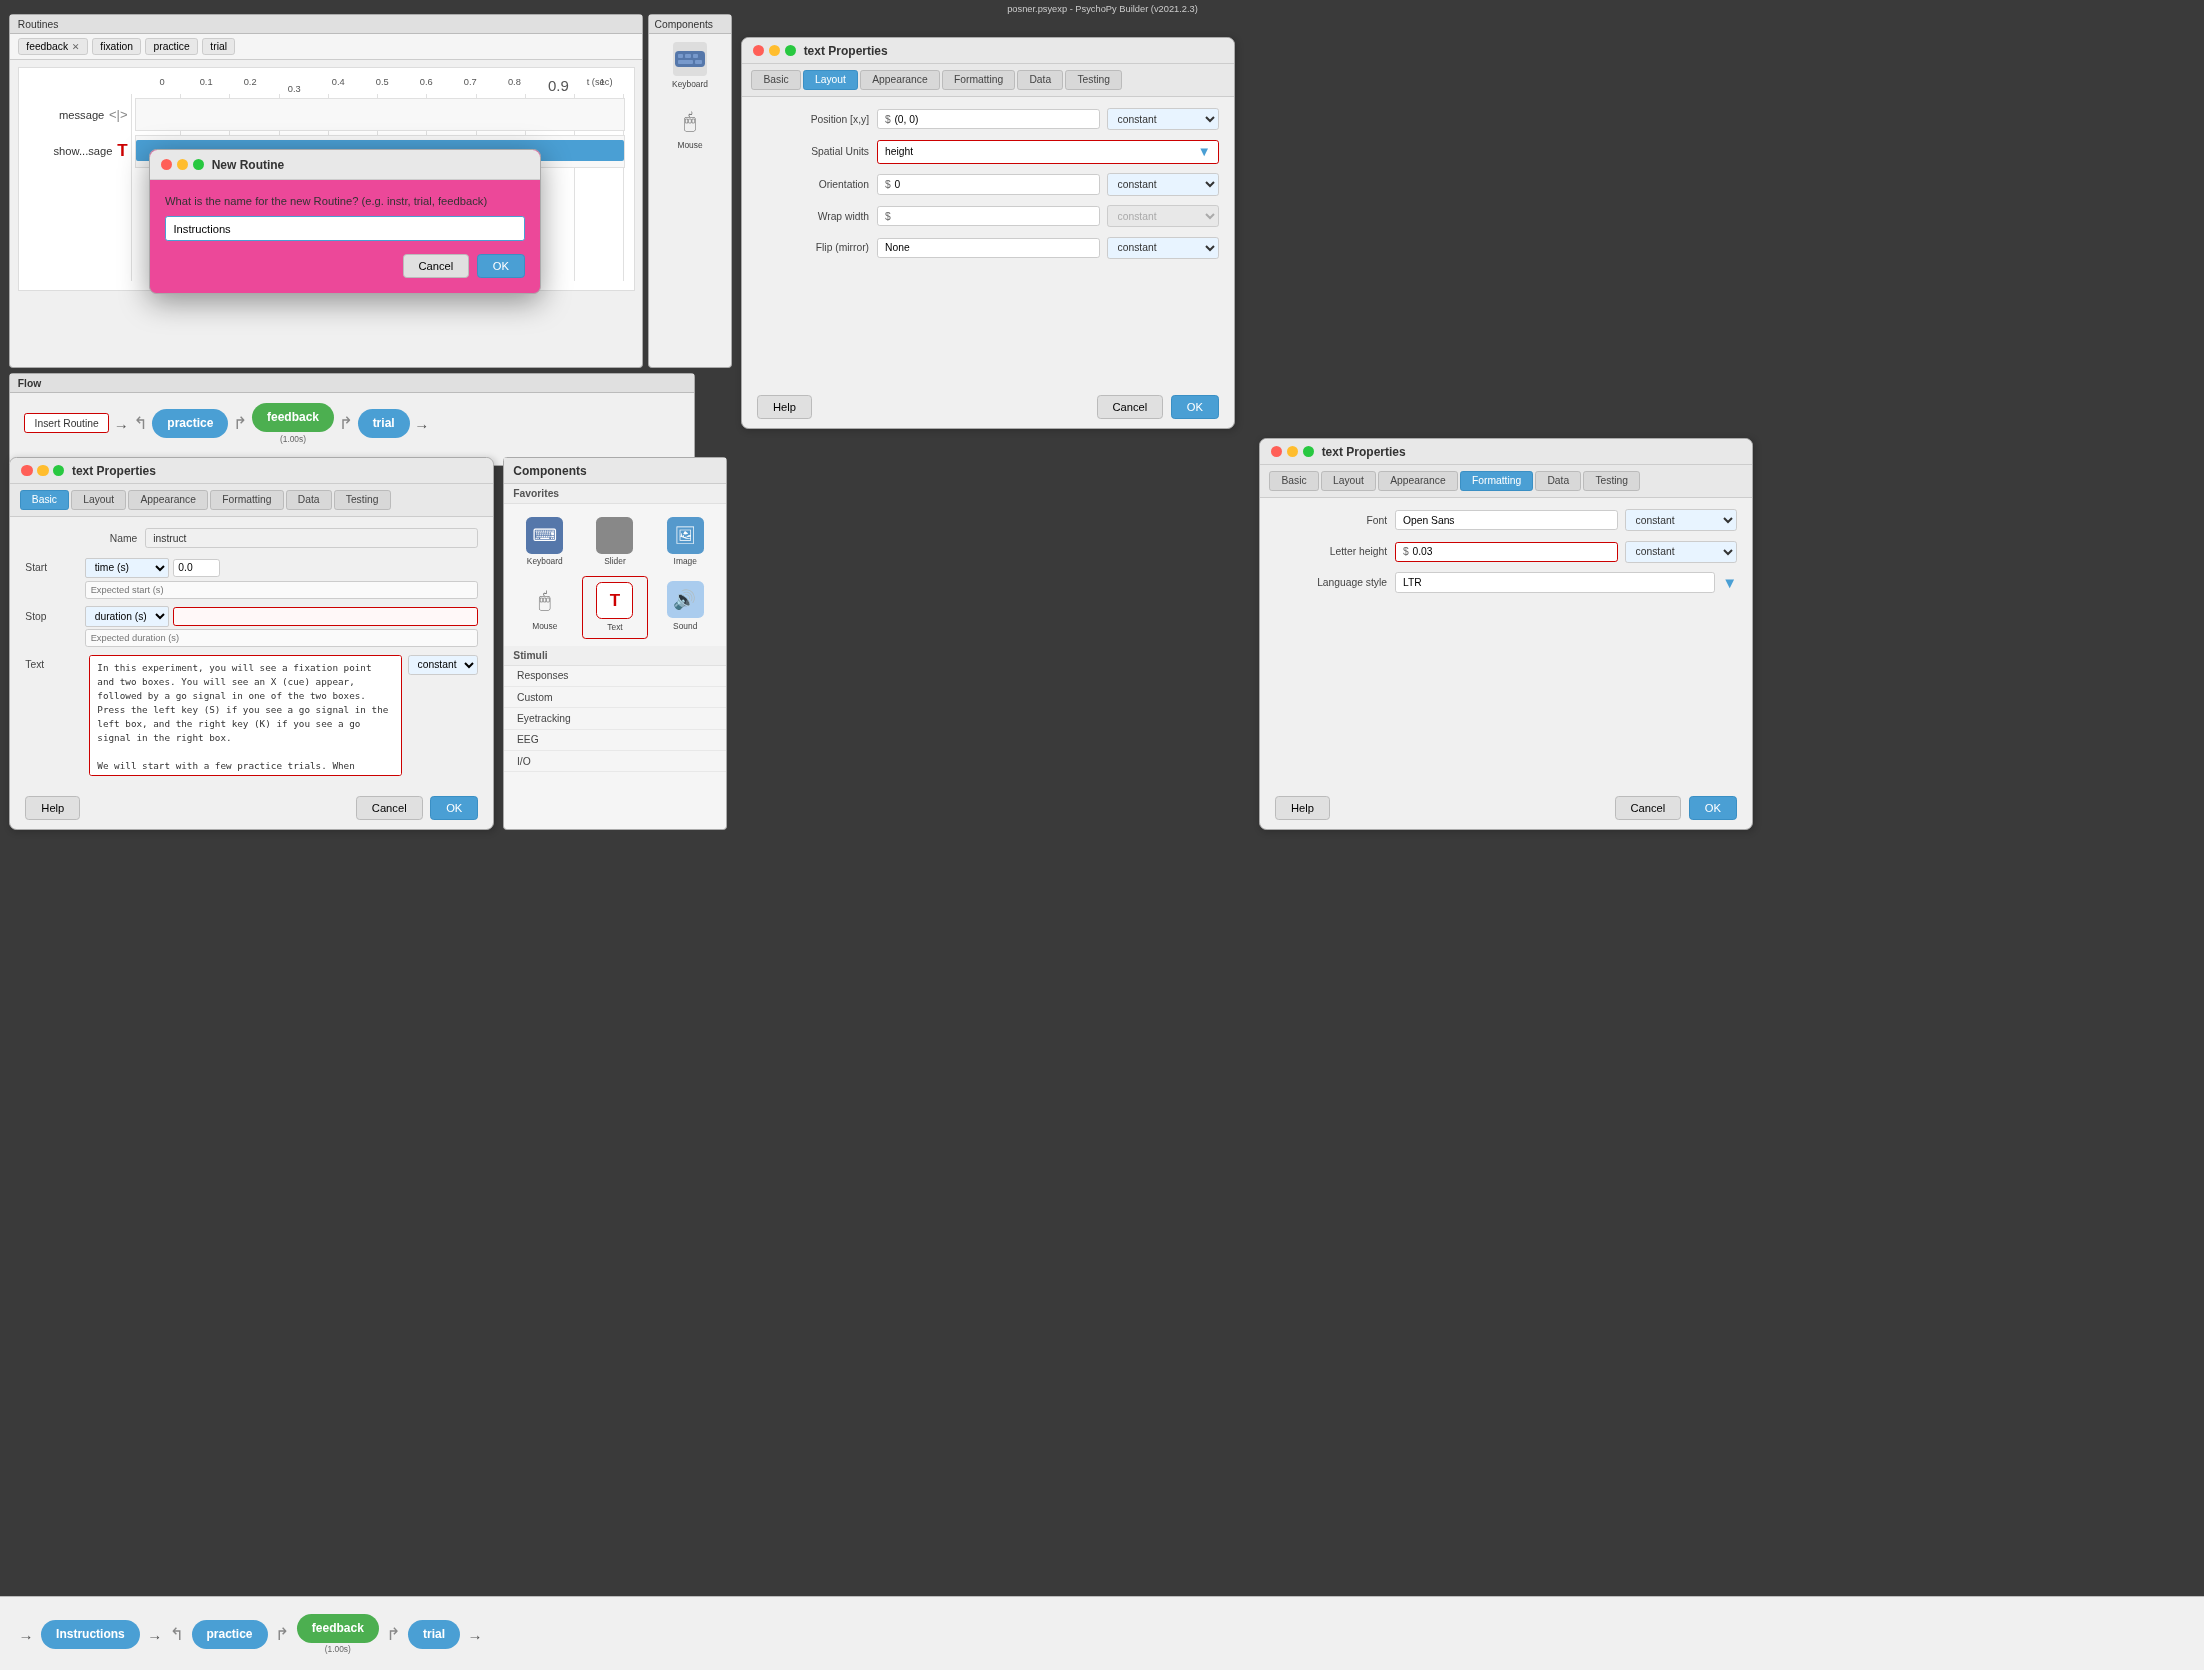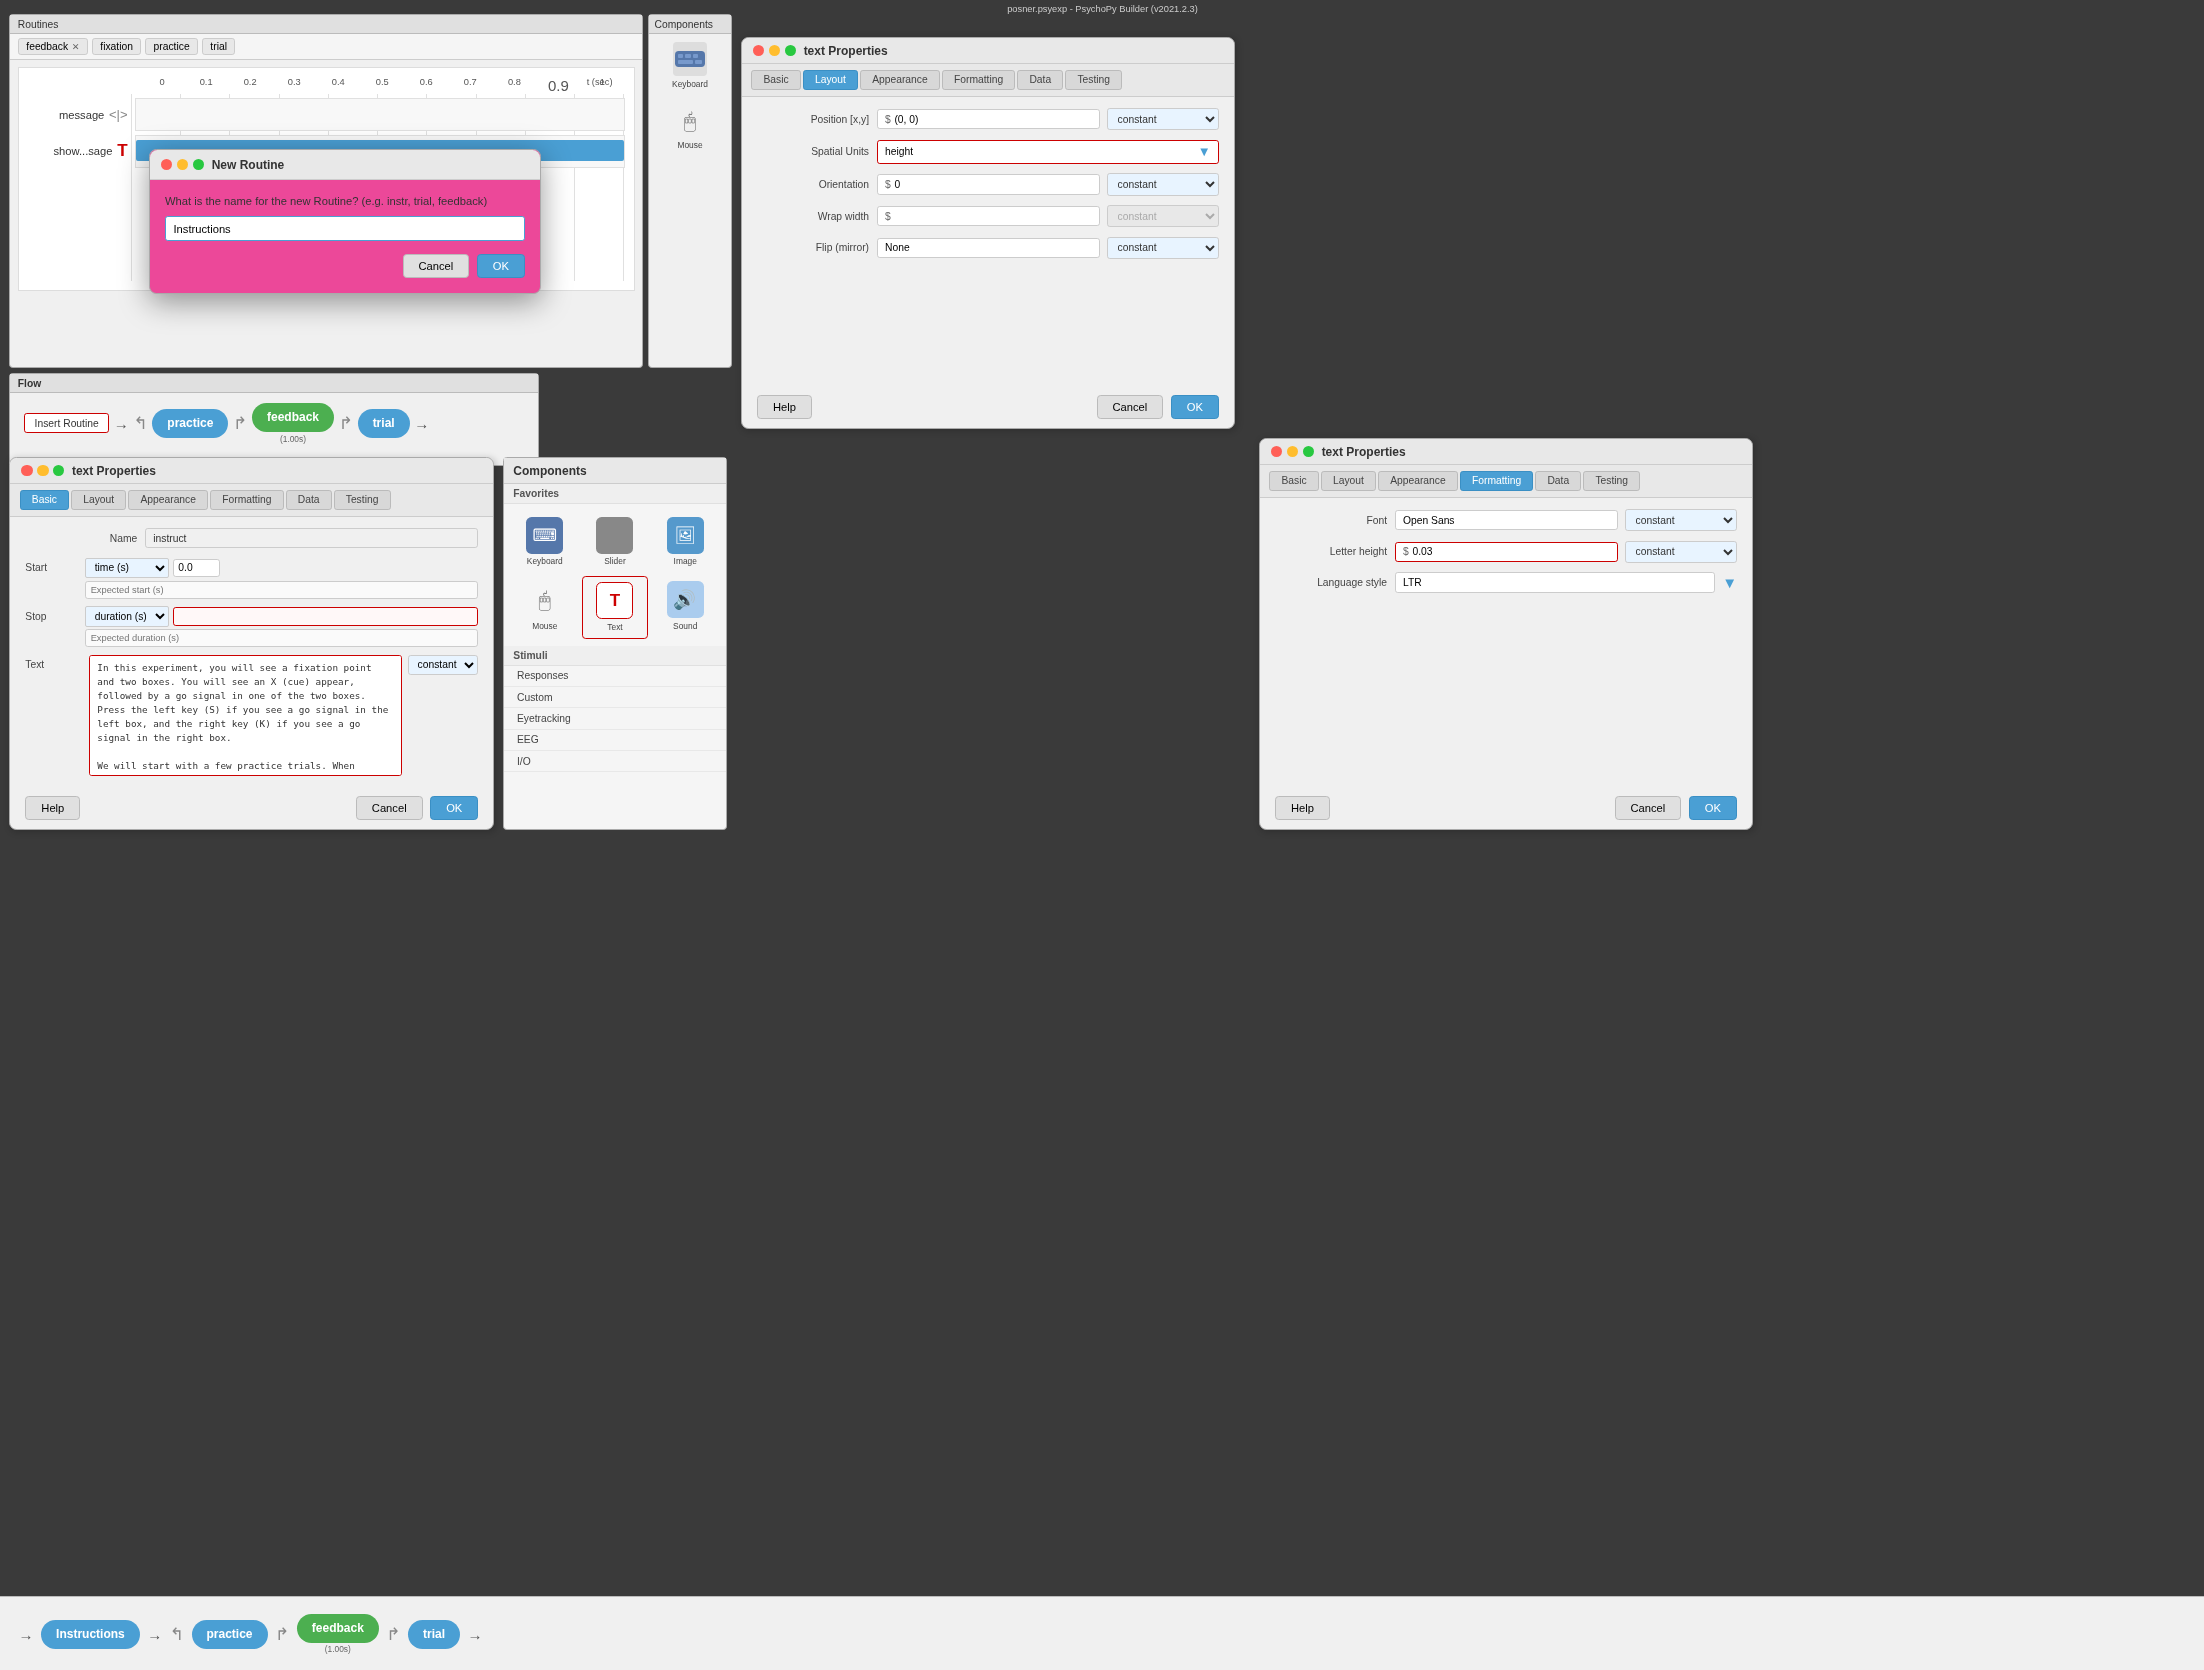"0.3" span { margin-top: none -> 7px }
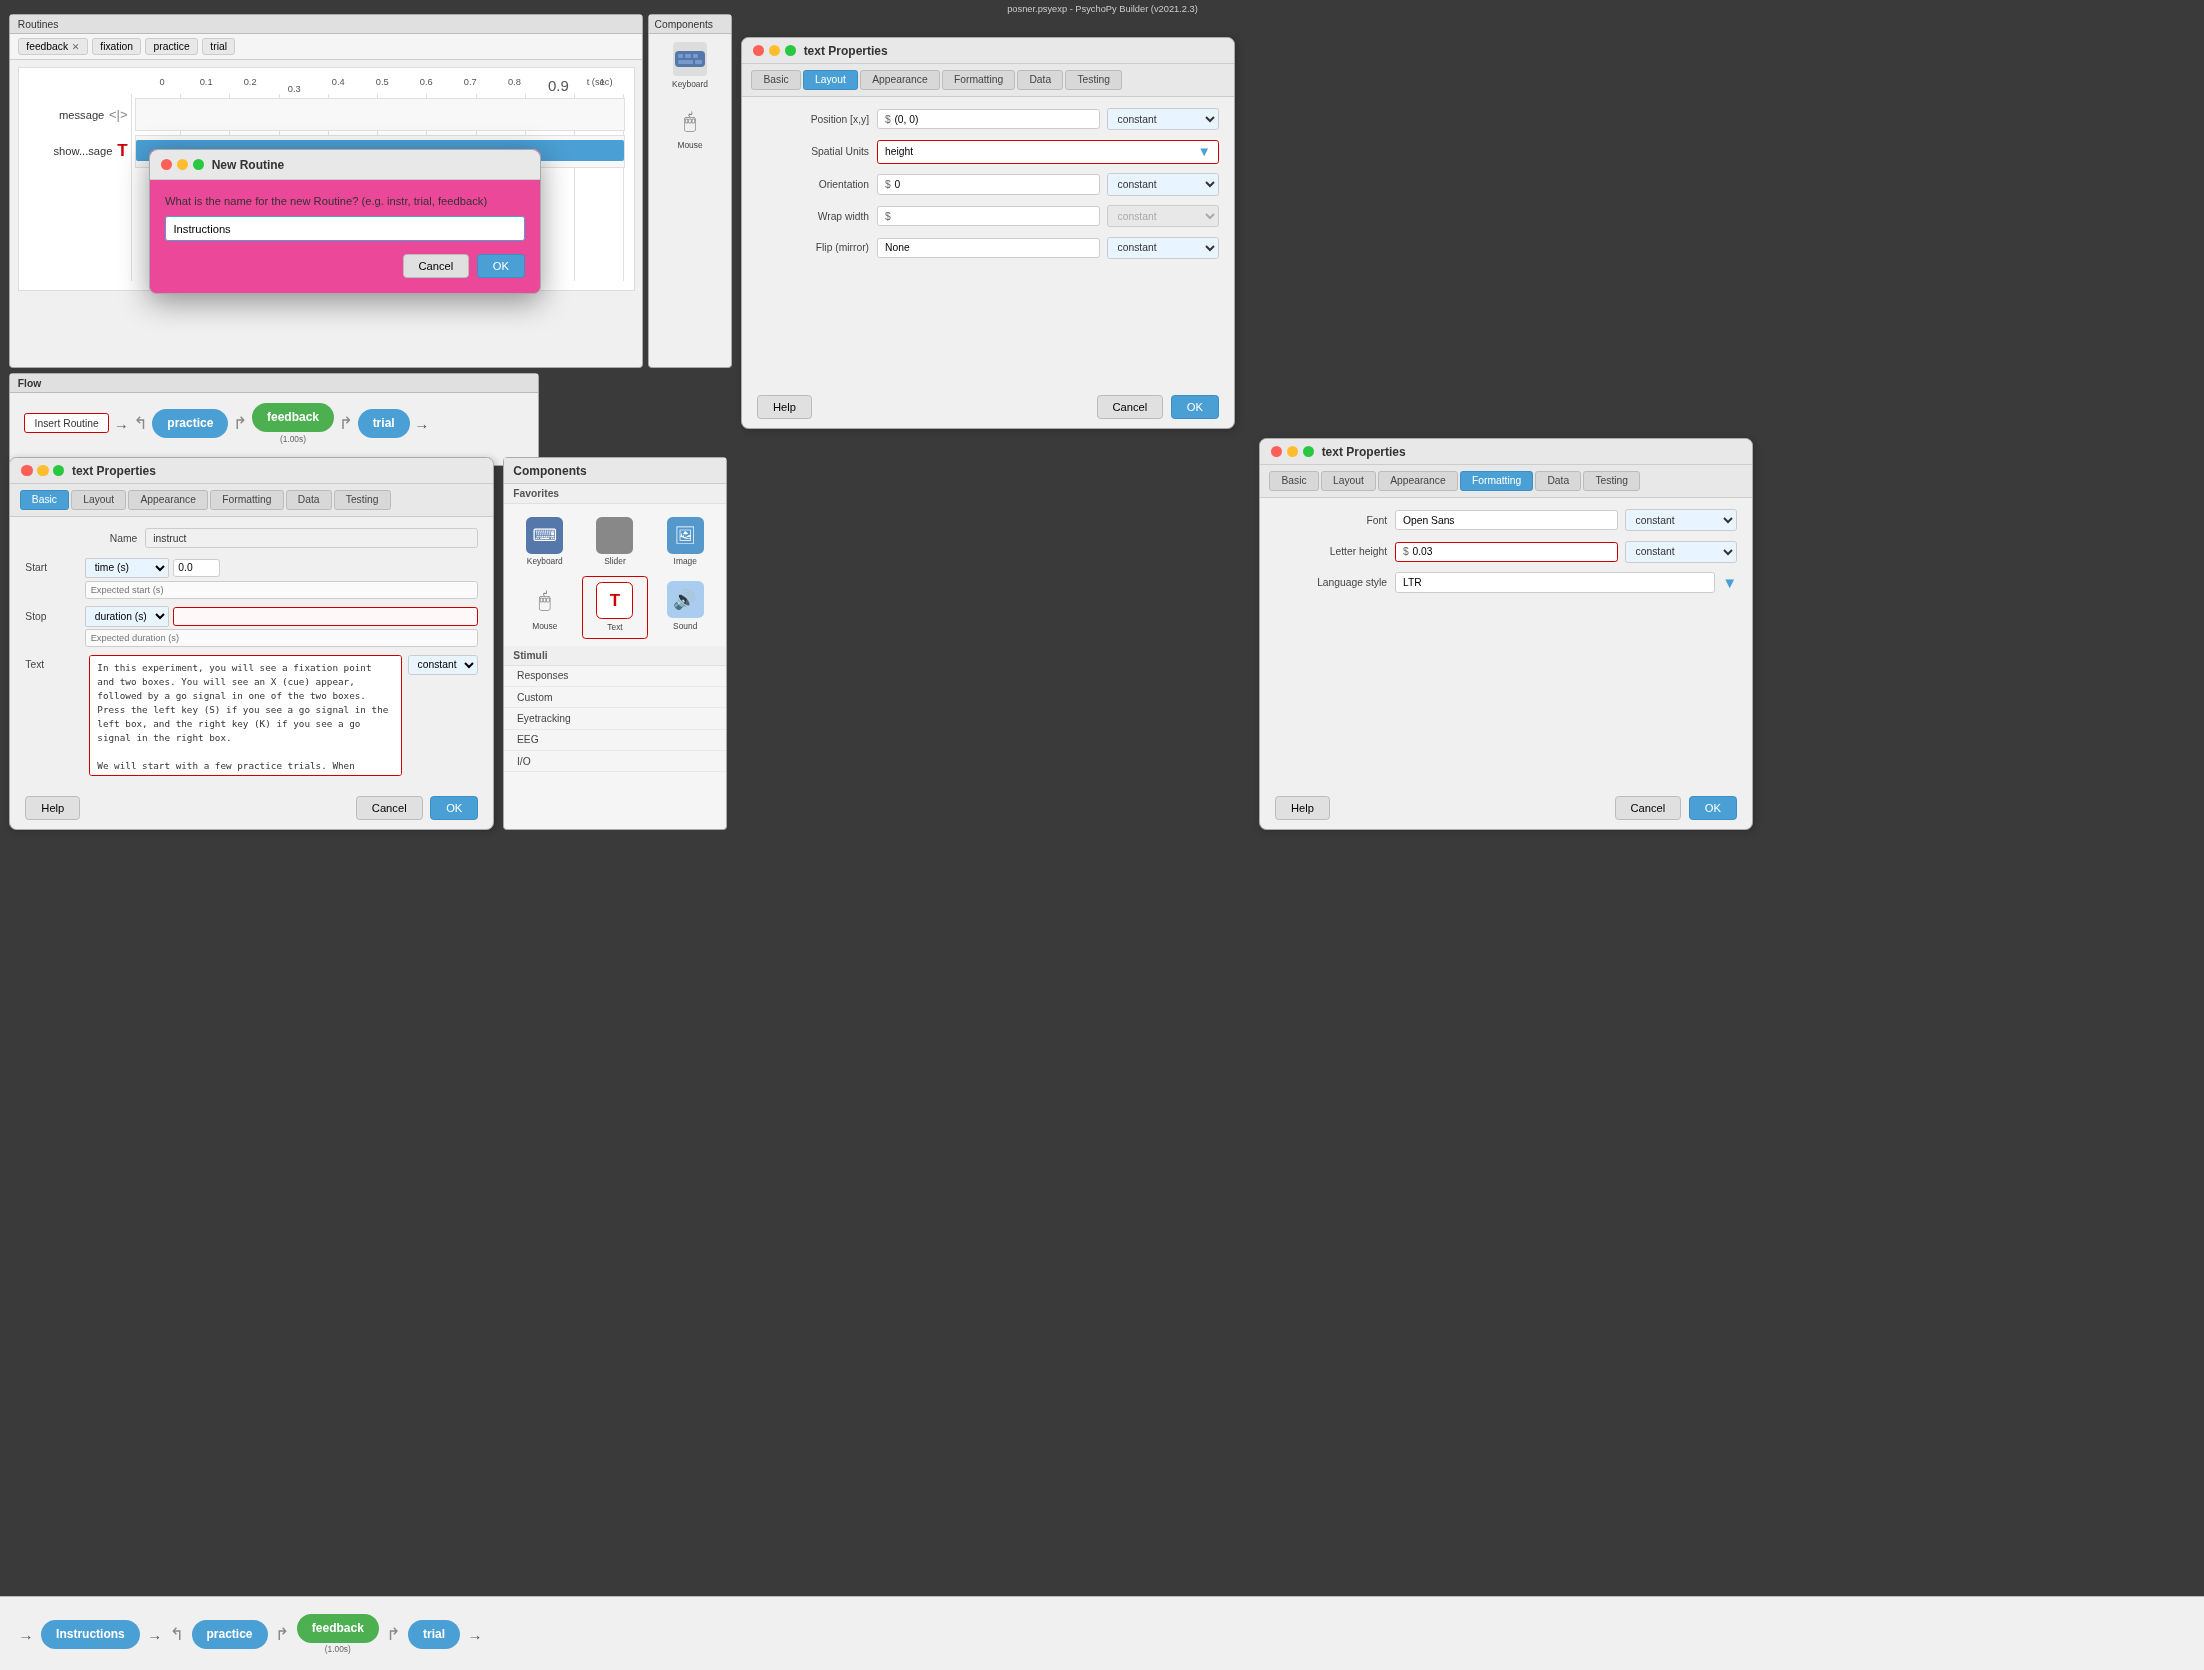"Flow" .flow-panel { width: 530px -> 686px }
